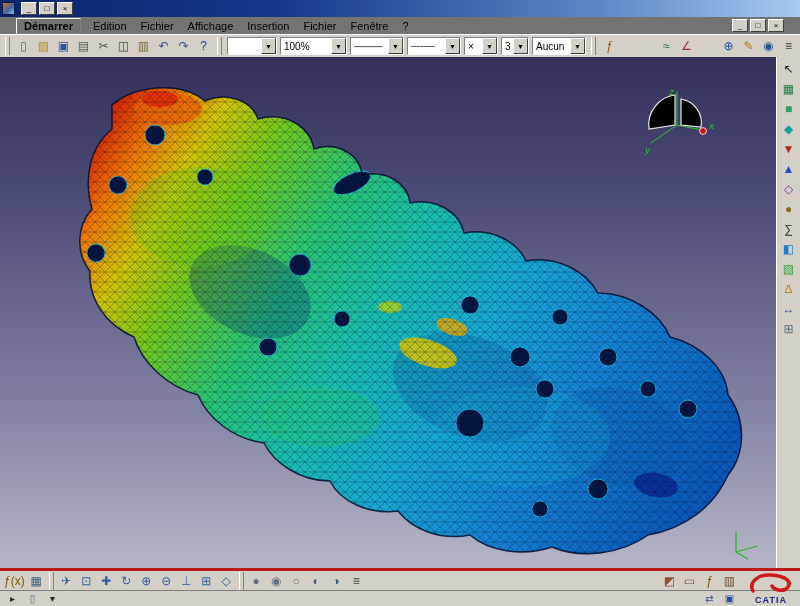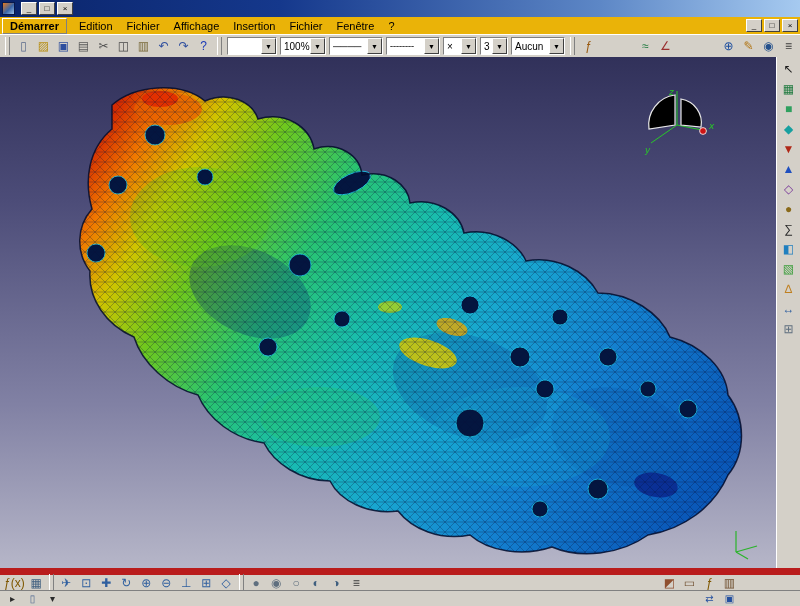"Démarrer" .menubar { background: #eab308 -> #737373; padding: 0 2px -> 0 16px }
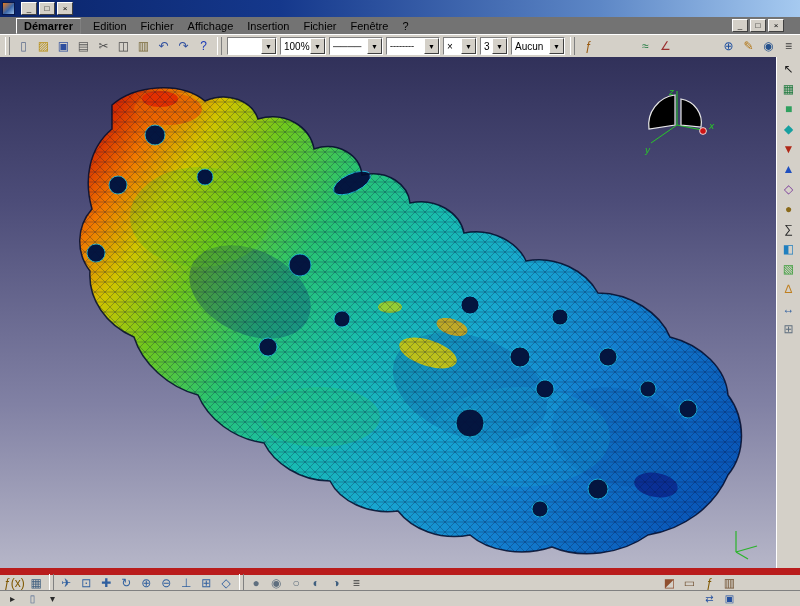"100%" div.combo { width: 46px -> 67px }
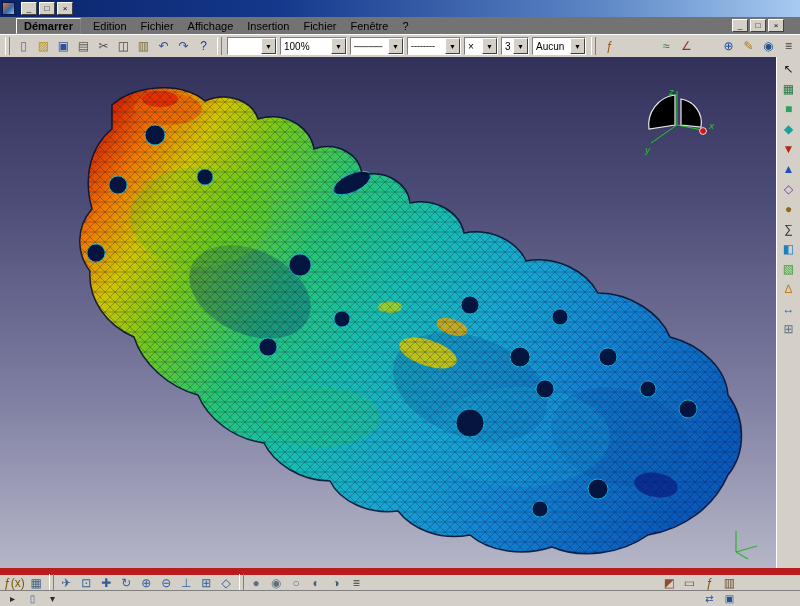"ƒ(x)" .bottom-toolbar { border-top: 7px solid #b91c1c -> 3px solid #b91c1c }
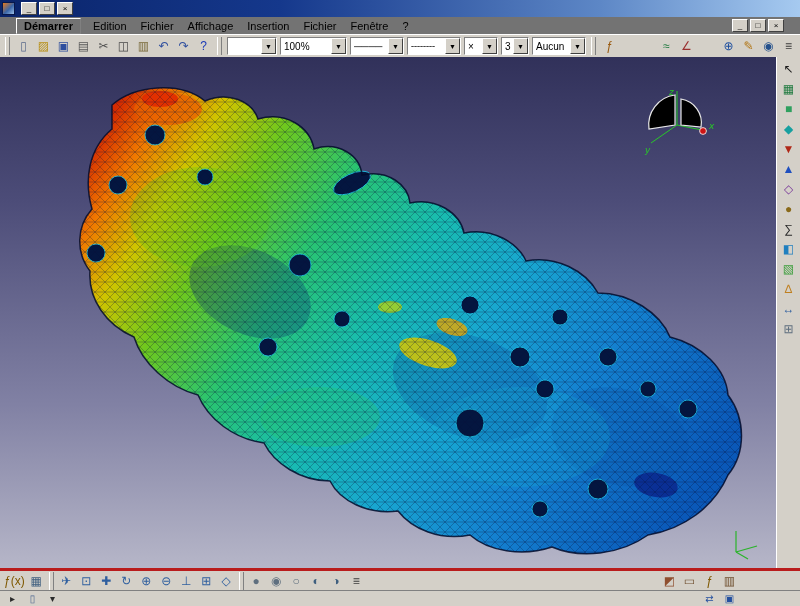"CATIA" div.logo { html: none -> <div> <svg> <path></path> </svg> <span>CATIA</span> </div> }
